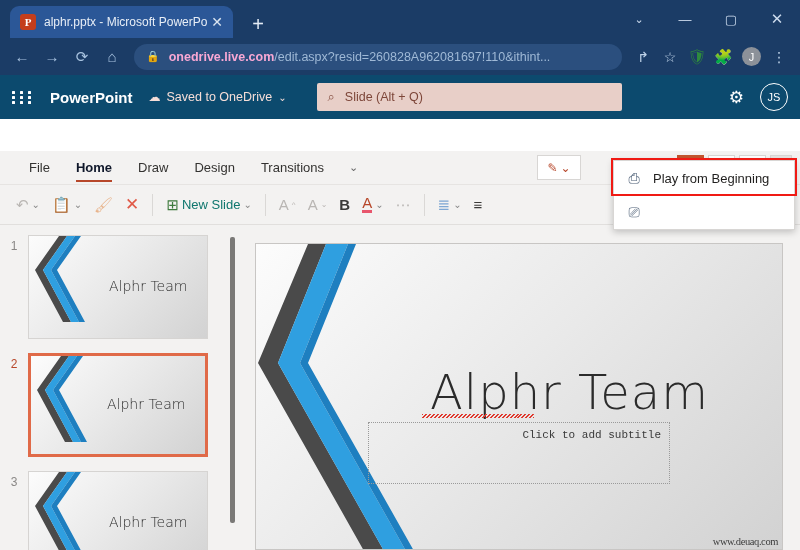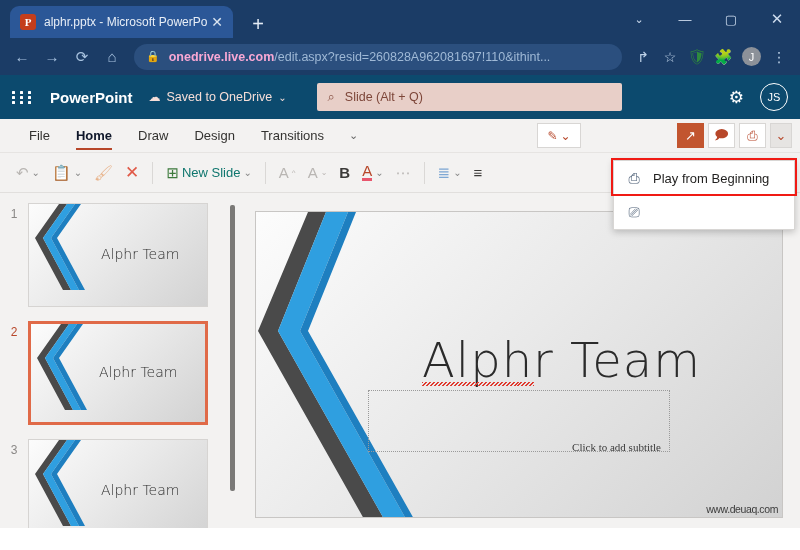"File" .ribbon-tabs { margin-top: none -> 32px }
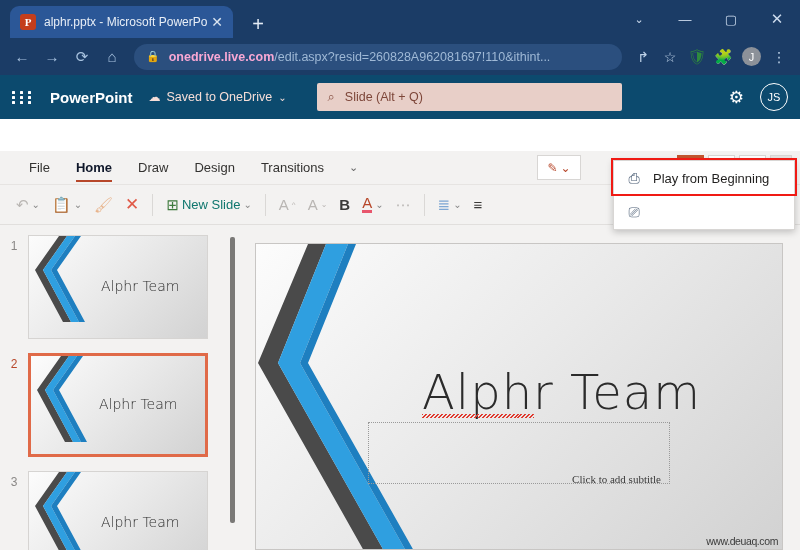"Alphr Team" .slide-title { margin-left: none -> 8px }
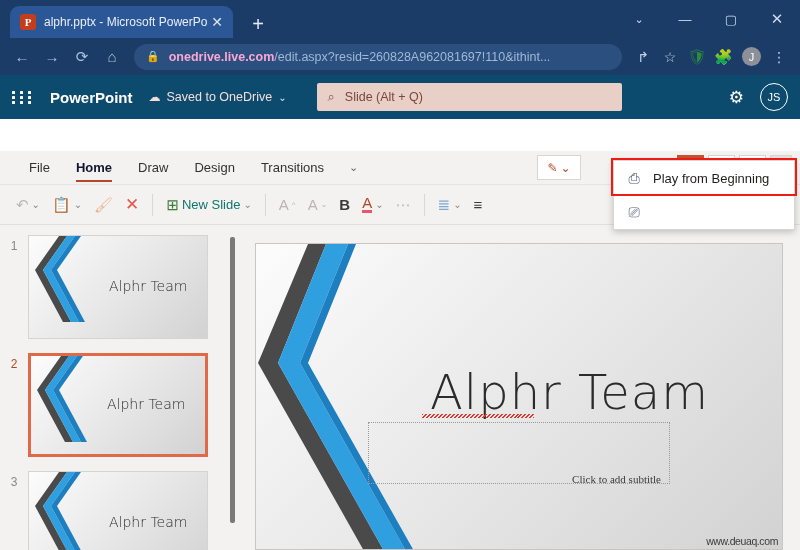"Click to add subtitle" .subtitle-ph { font-family: Liberation Serif, serif -> Liberation Mono, monospace; margin-top: 44px -> none }
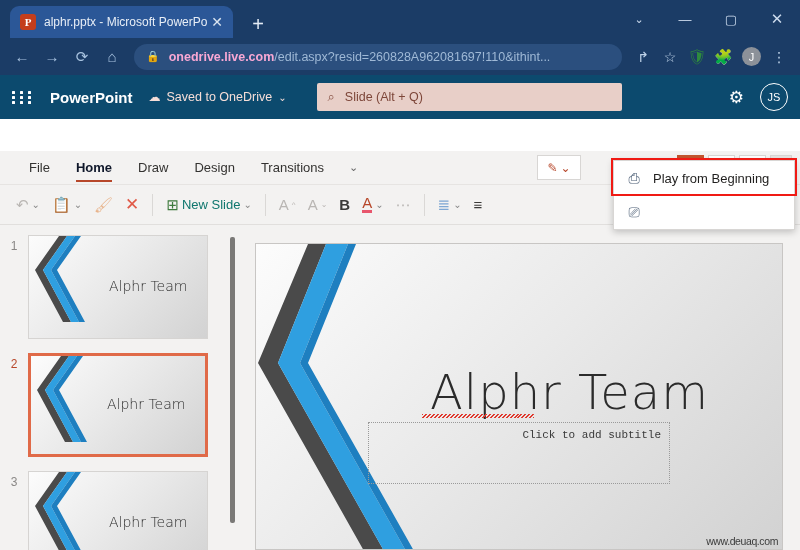"www.deuaq.com" .watermark { font-family: Liberation Sans, sans-serif -> Liberation Serif, serif }
